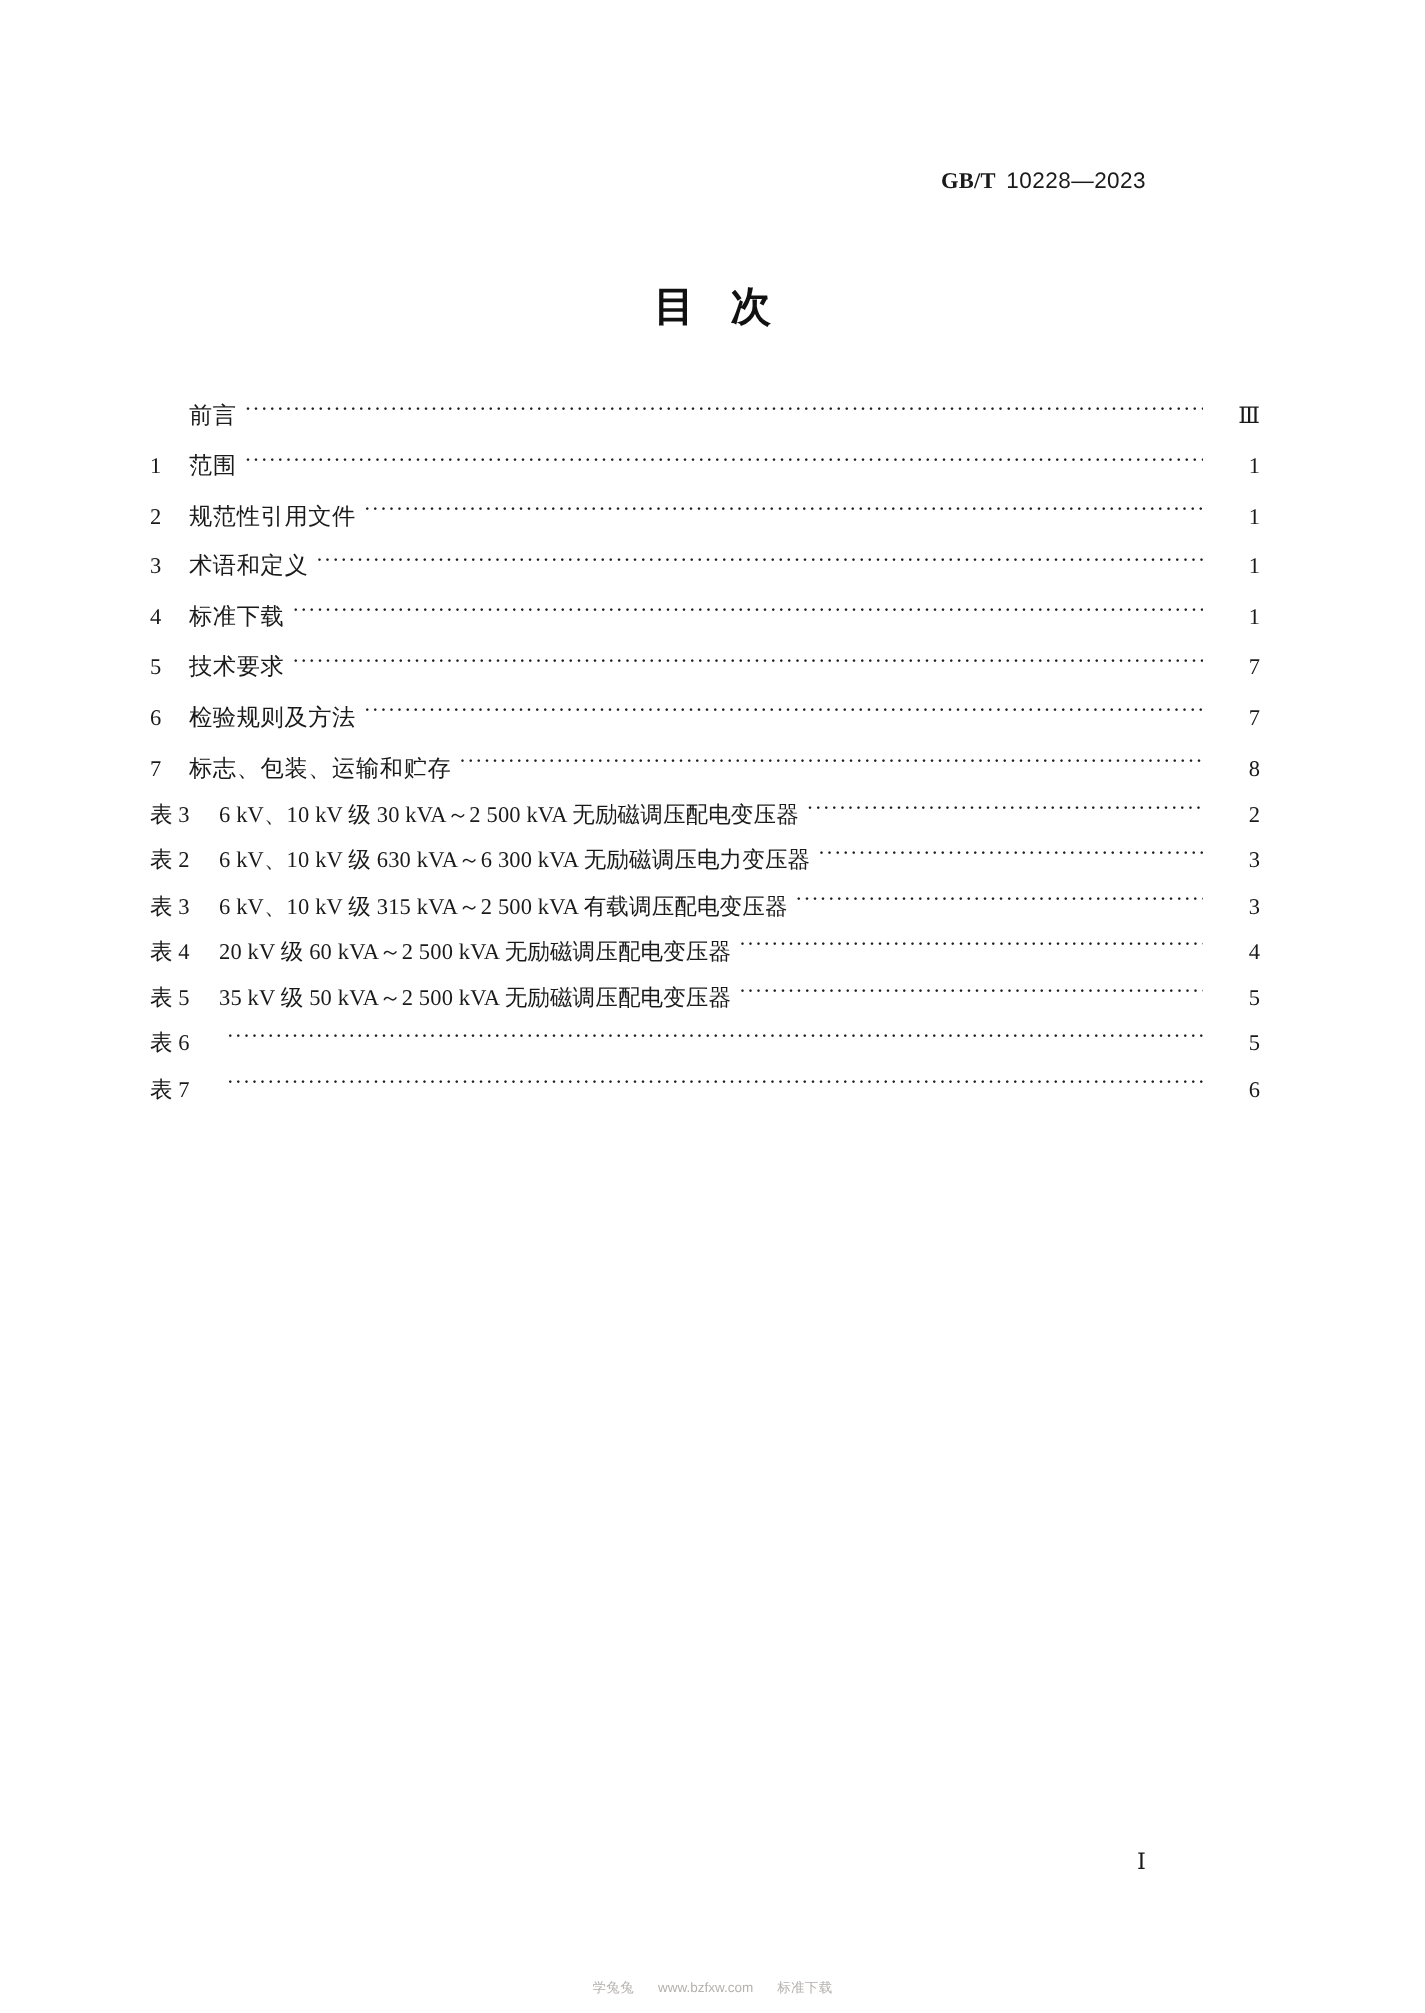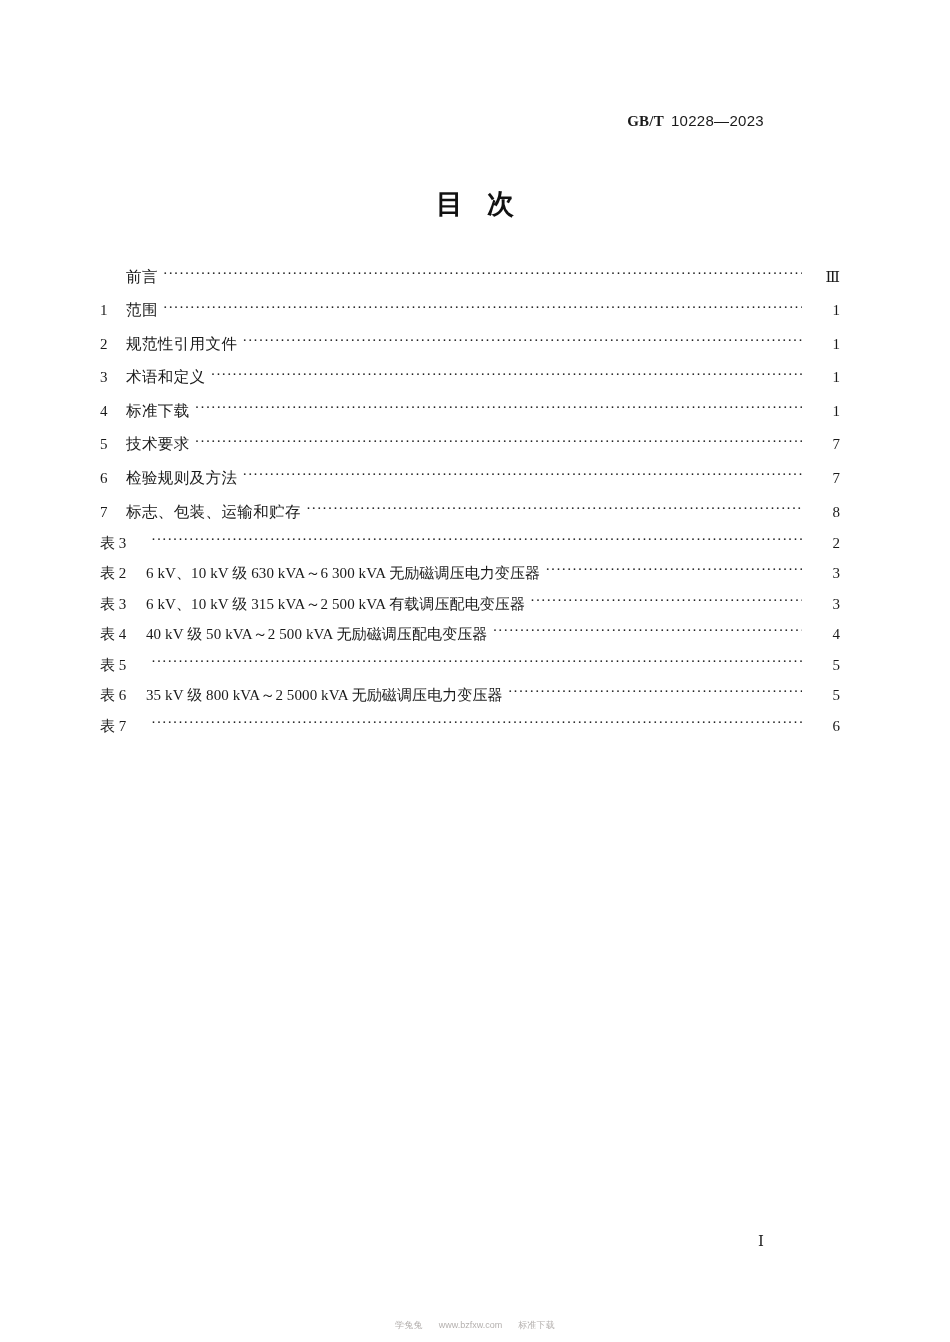"6 kV、10 kV 级 30" span.toc-label { html: none -> <span>6 kV、10 kV 级 30 kVA～2 500 kVA 无励磁调压配电变压器</span> }
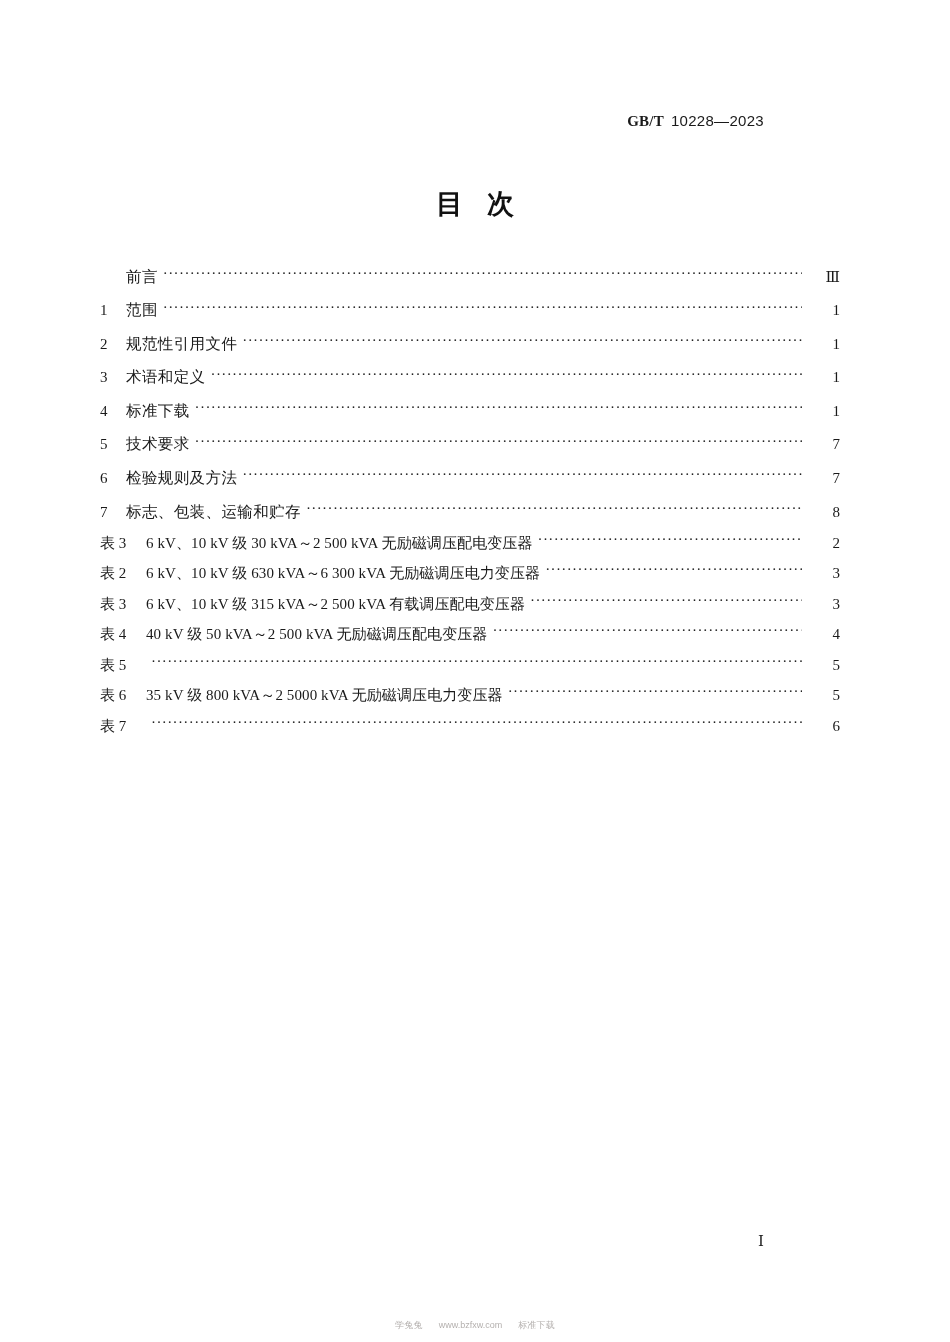"40 kV 级 50 kVA～2" span.toc-label { text: 40 kV 级 50 -> 20 kV 级 60 }
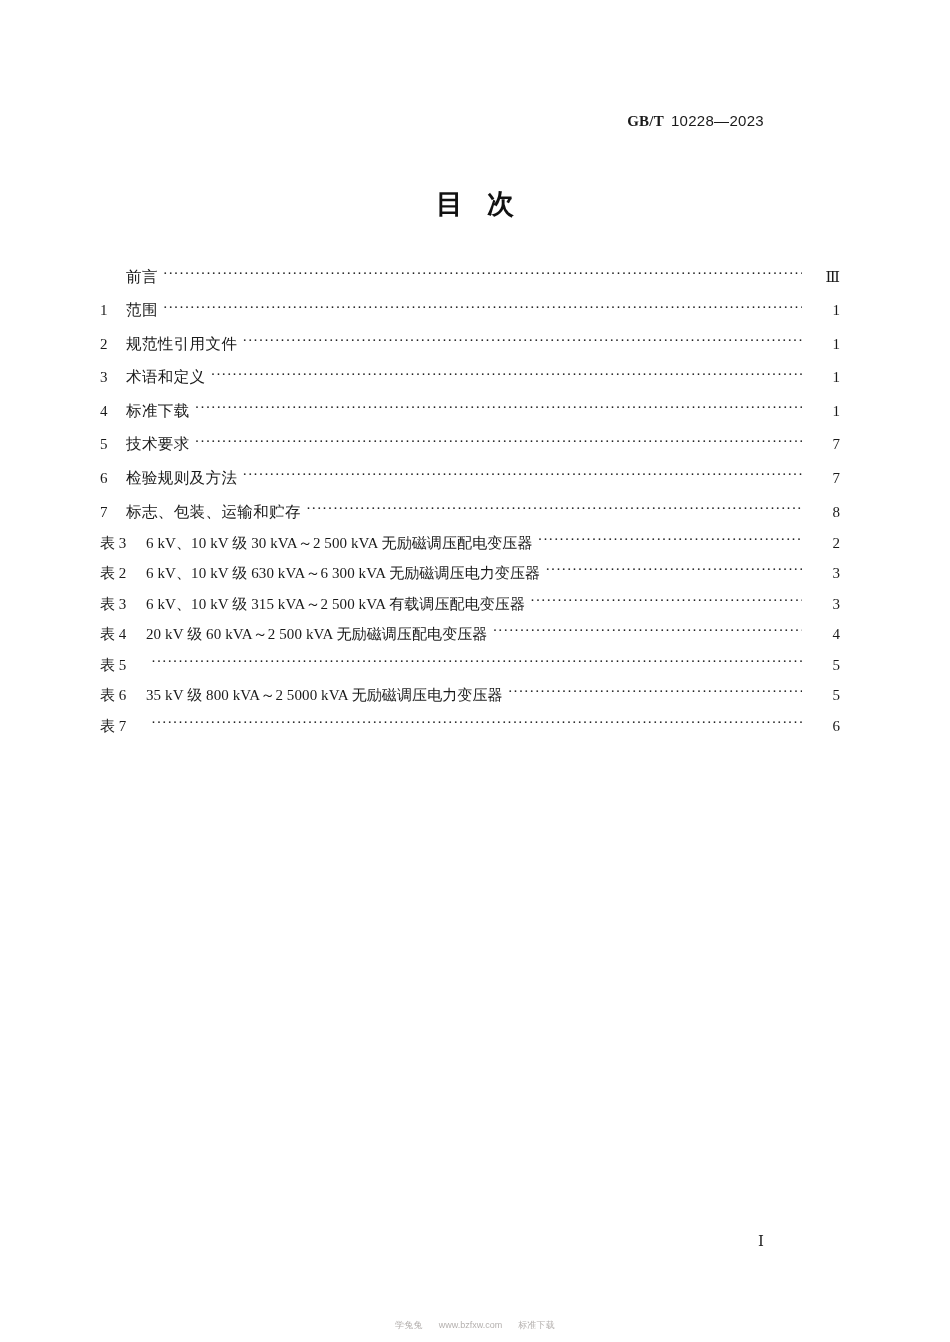"35 kV 级 50 kVA～2" span.toc-label { html: none -> <span>35 kV 级 50 kVA～2 500 kVA 无励磁调压配电变压器</span> }
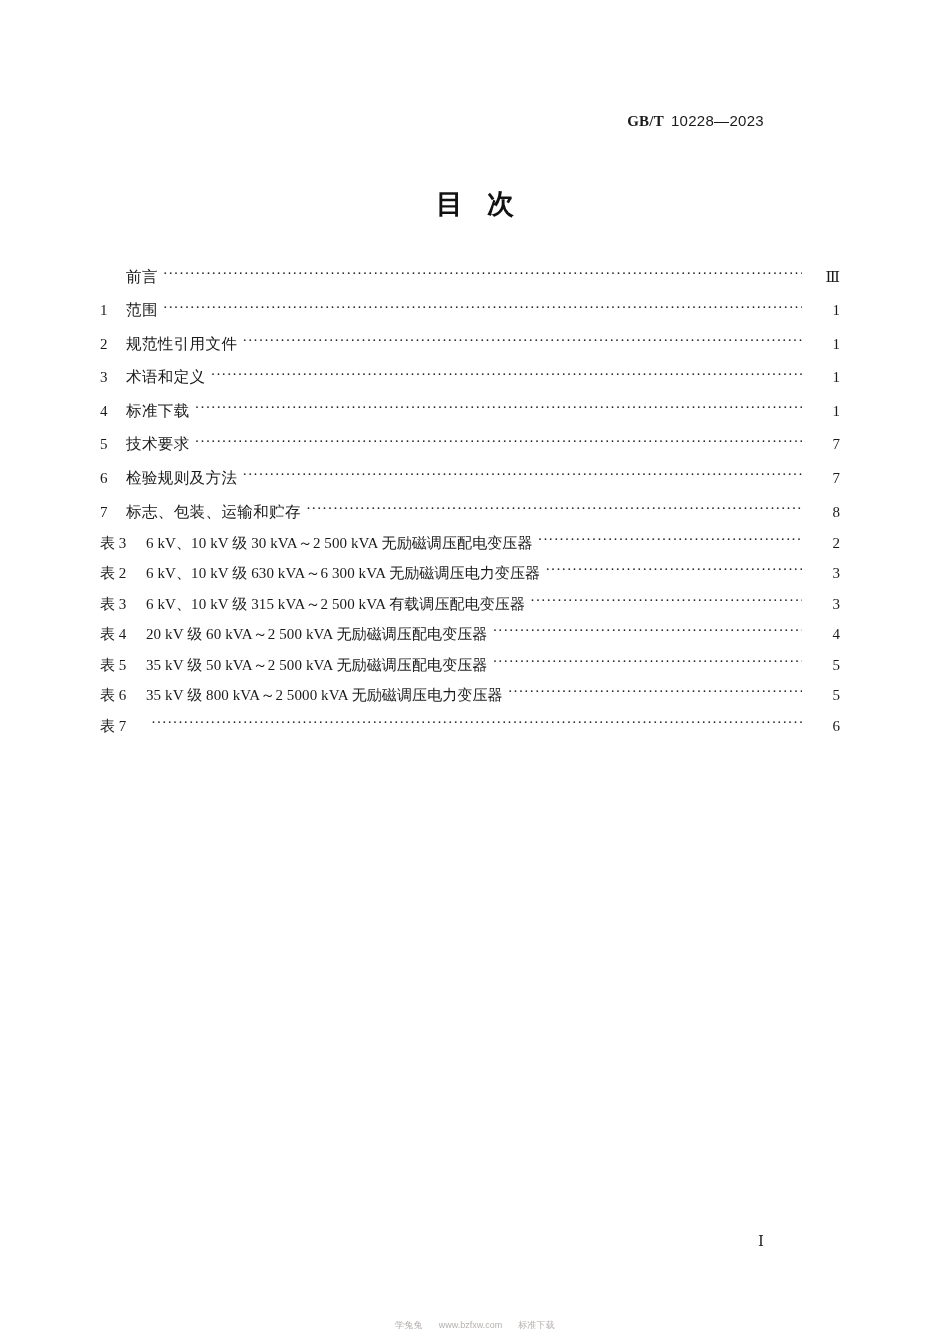"35 kV 级 800 kVA～2" span.toc-label { html: <span>35 kV 级 800 kVA～2 5000 kVA 无励磁调压电力变压器</span> -> none }
